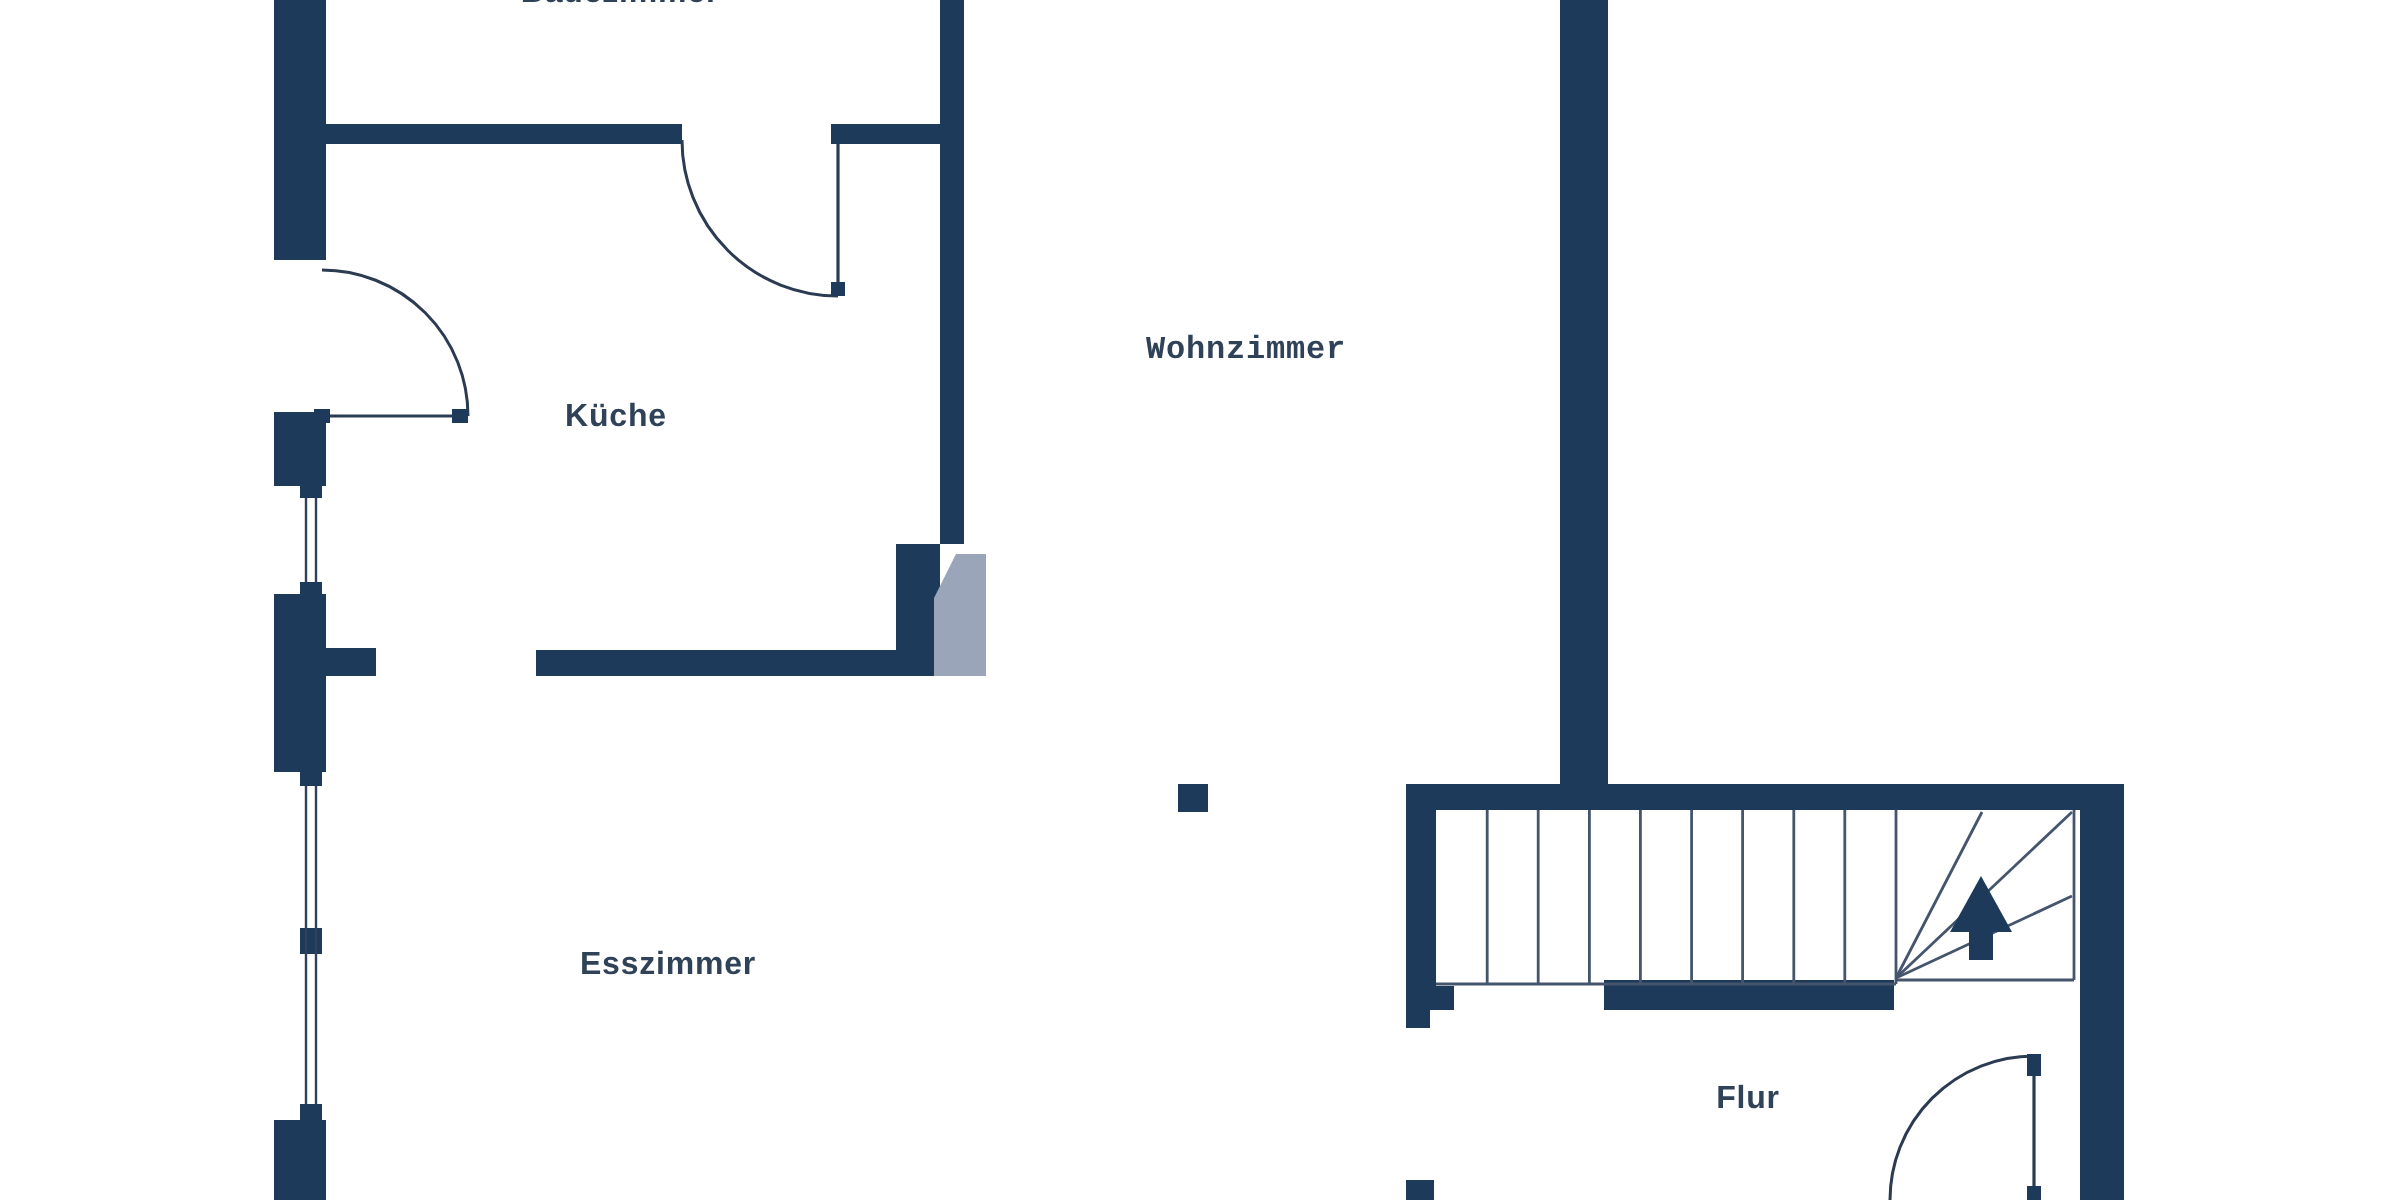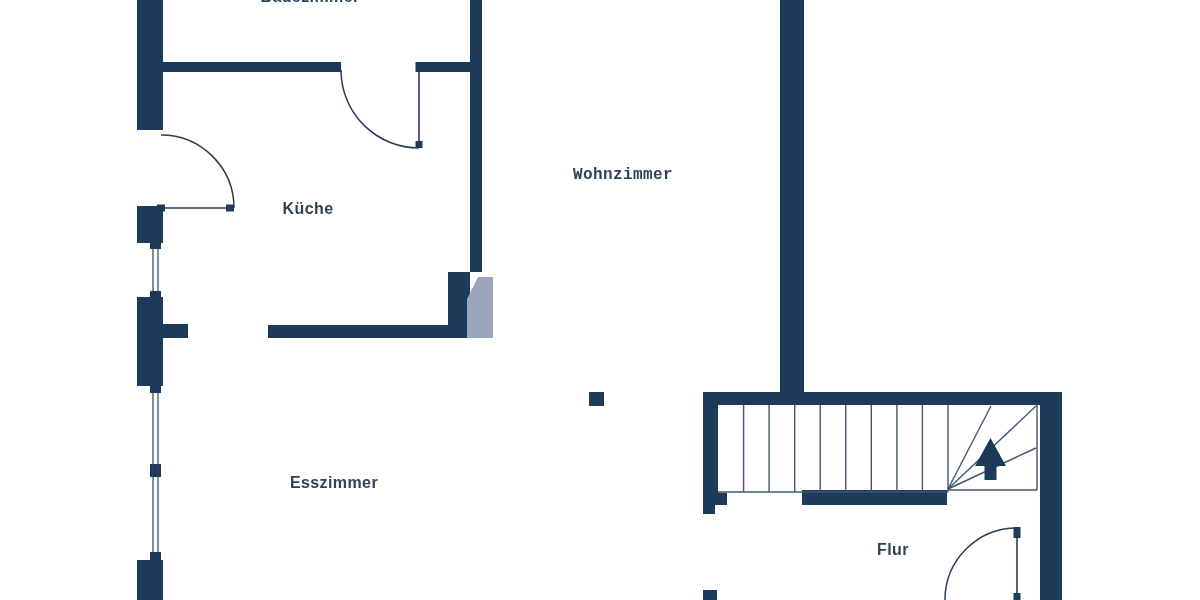"Flur" .label-flur { margin-left: 19px -> none }
